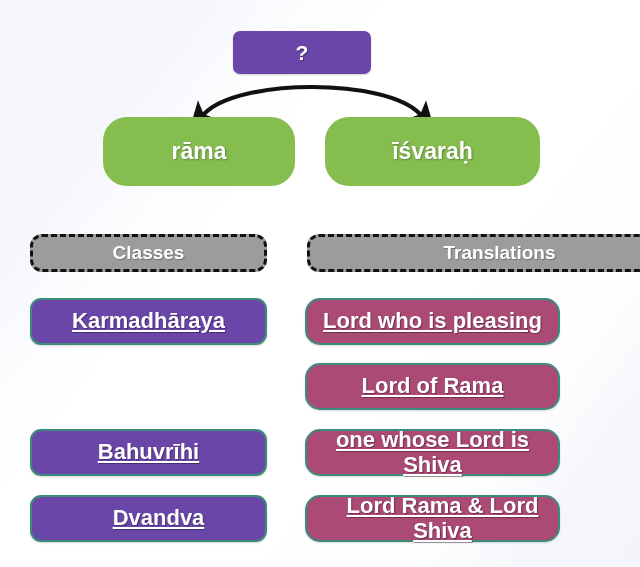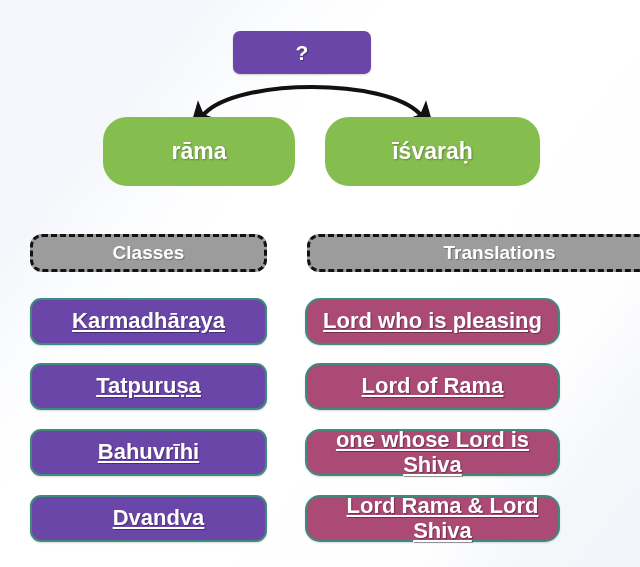"Tatpuruṣa" div.node { html: <div>Tatpuruṣa</div> -> none }
